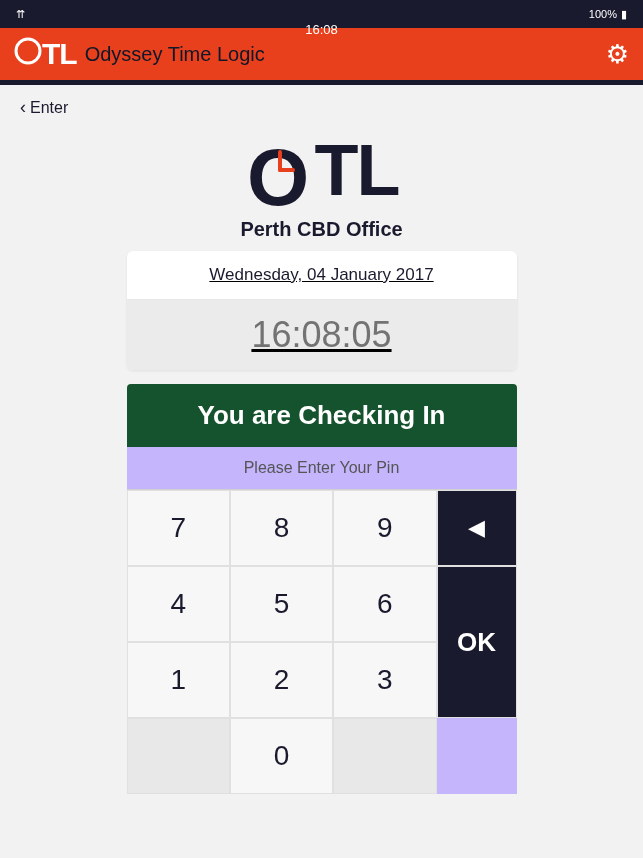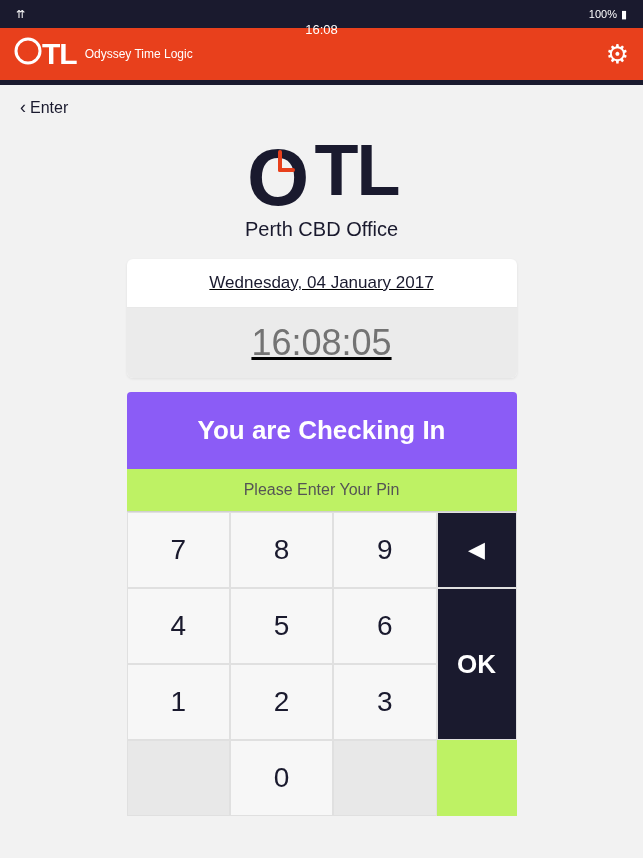"Odyssey Time Logic" #header-subtitle { color: #ffffff -> #0f172a; font-size: 12px -> 20px }
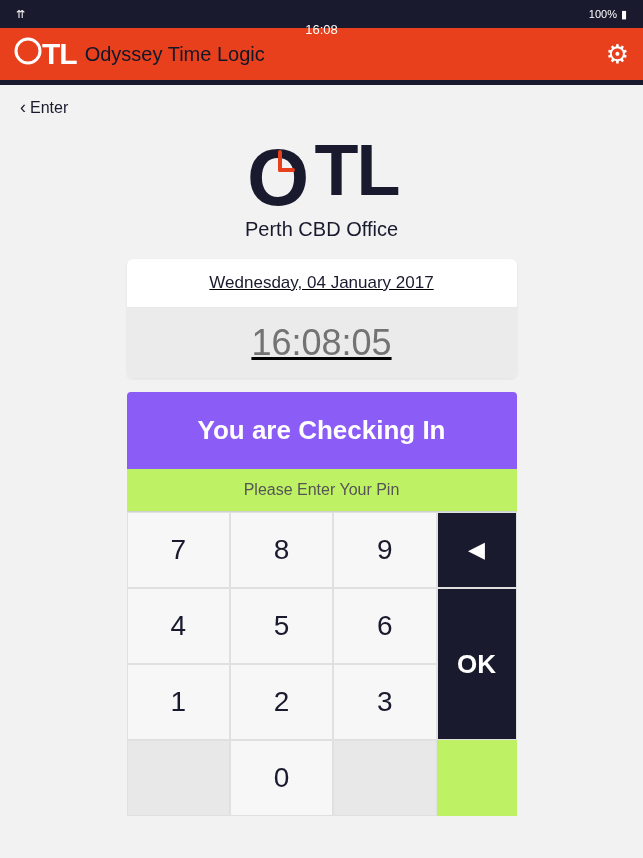"Perth CBD Office" #location-name { font-weight: 400 -> 700; margin-bottom: 18px -> 10px }
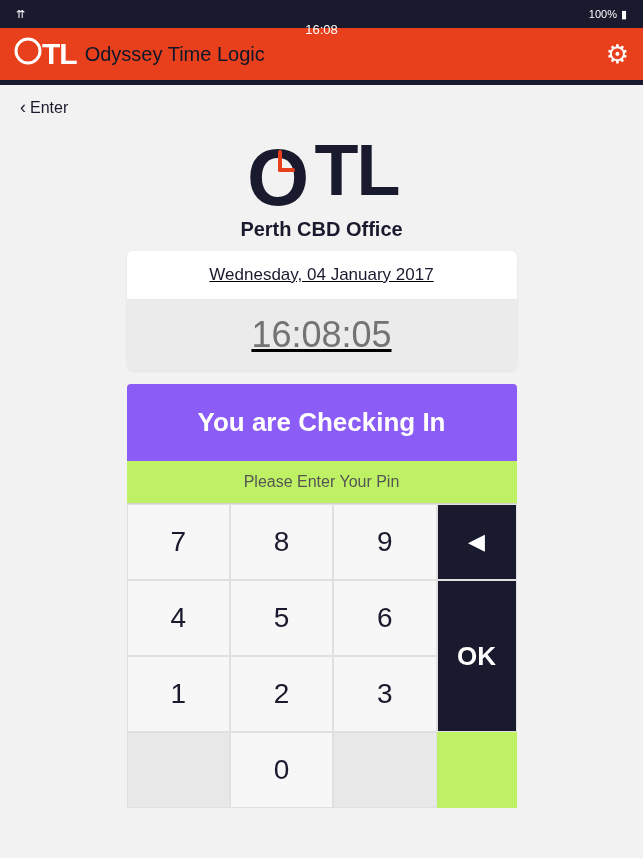"You are Checking In" #checking-in-banner { background: #8b5cf6 -> #14532d; padding: 23px 20px -> 16px 20px }
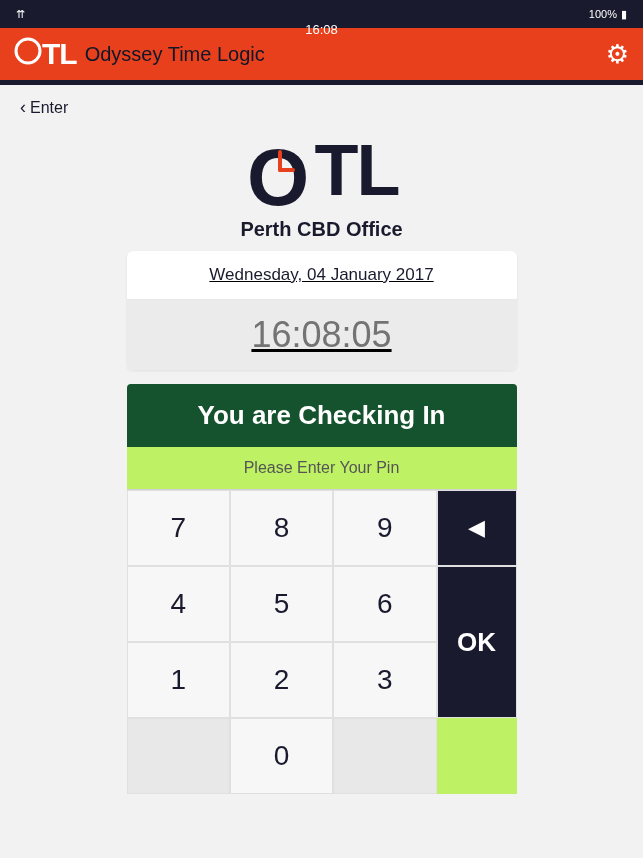"Please Enter Your Pin" #pin-section { background: #bef264 -> #c4b5fd }
